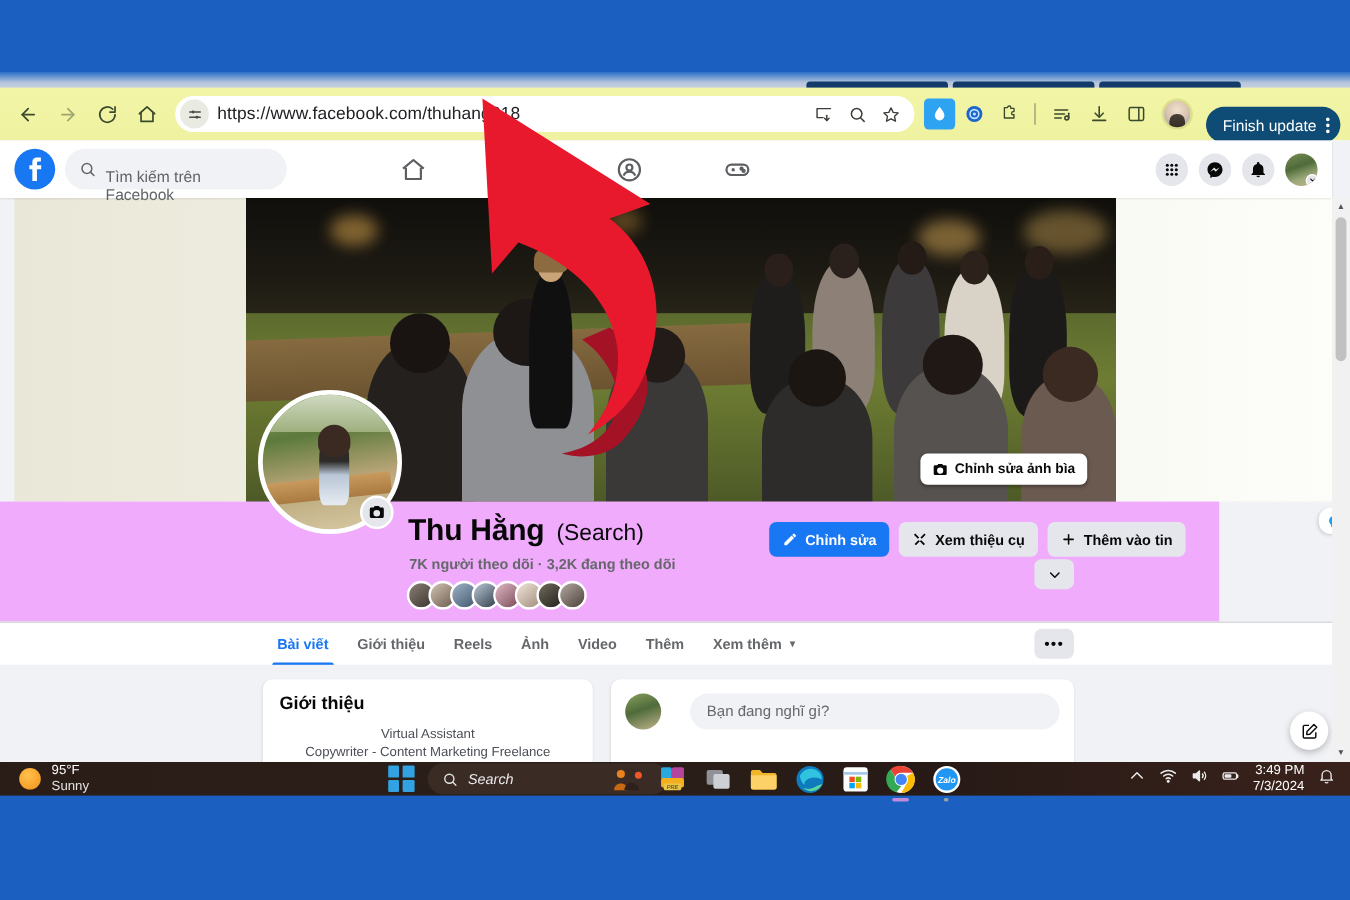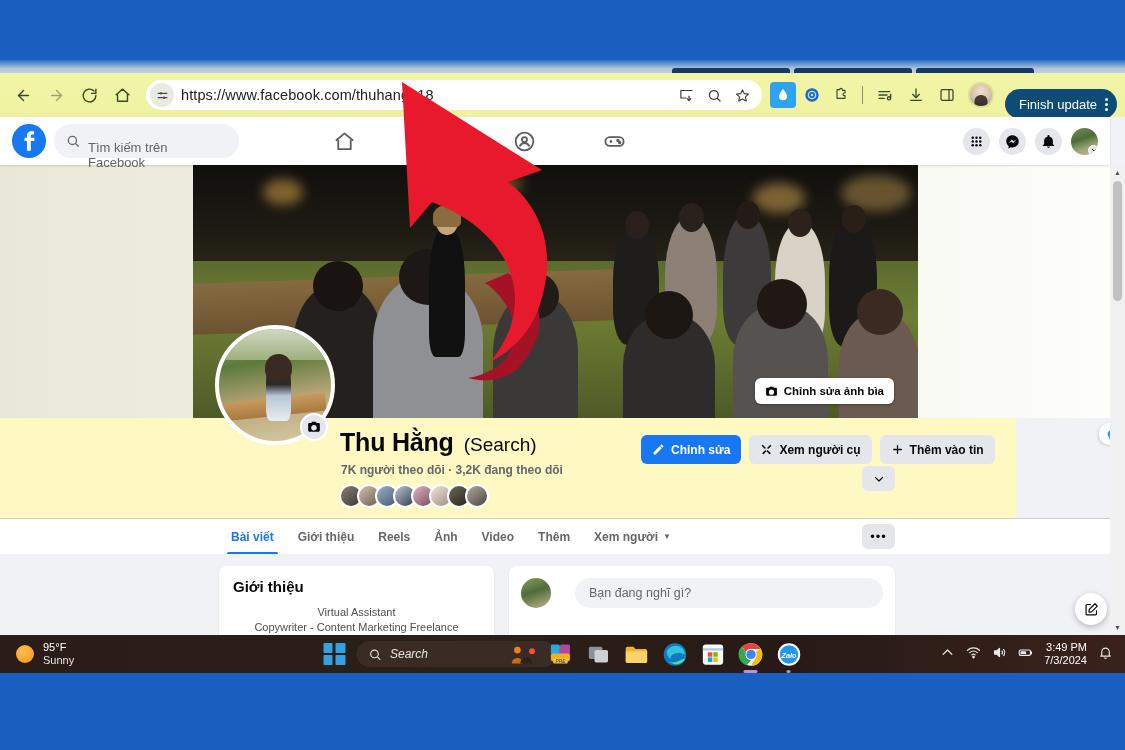"Chỉnh sửa ảnh bìa" .coverwrap { left: 0 -> 12px }
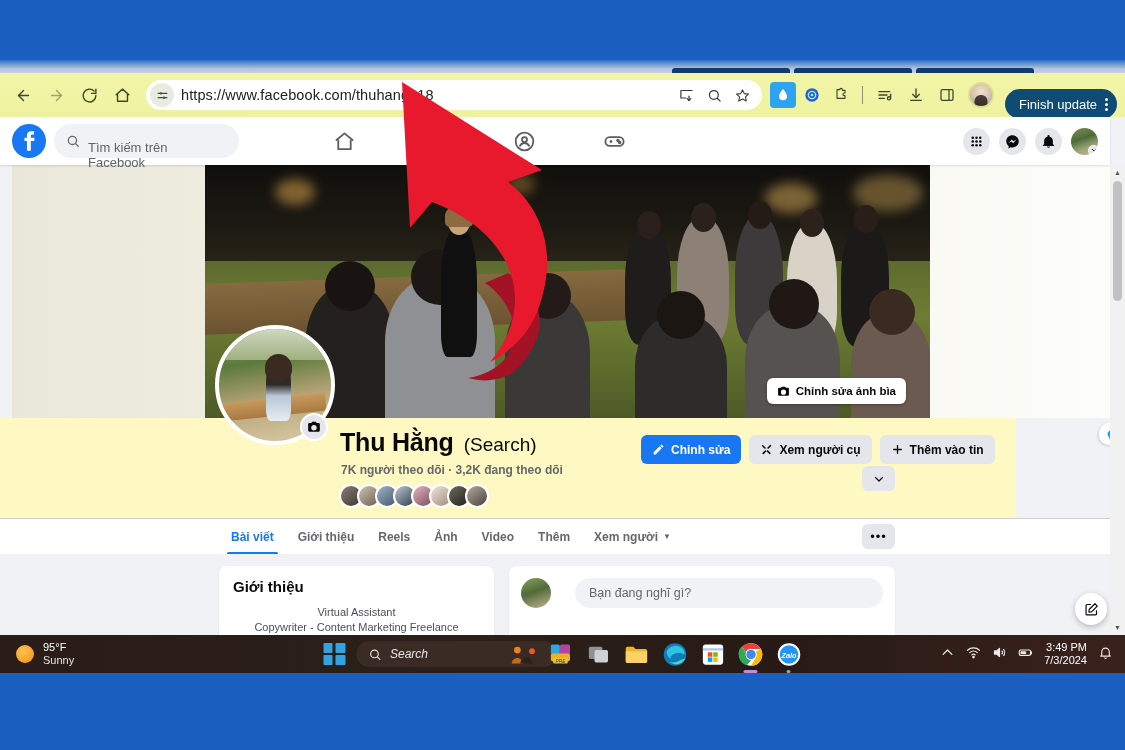"Thu Hằng" .profile { background: #fef9c3 -> #f0abfc }
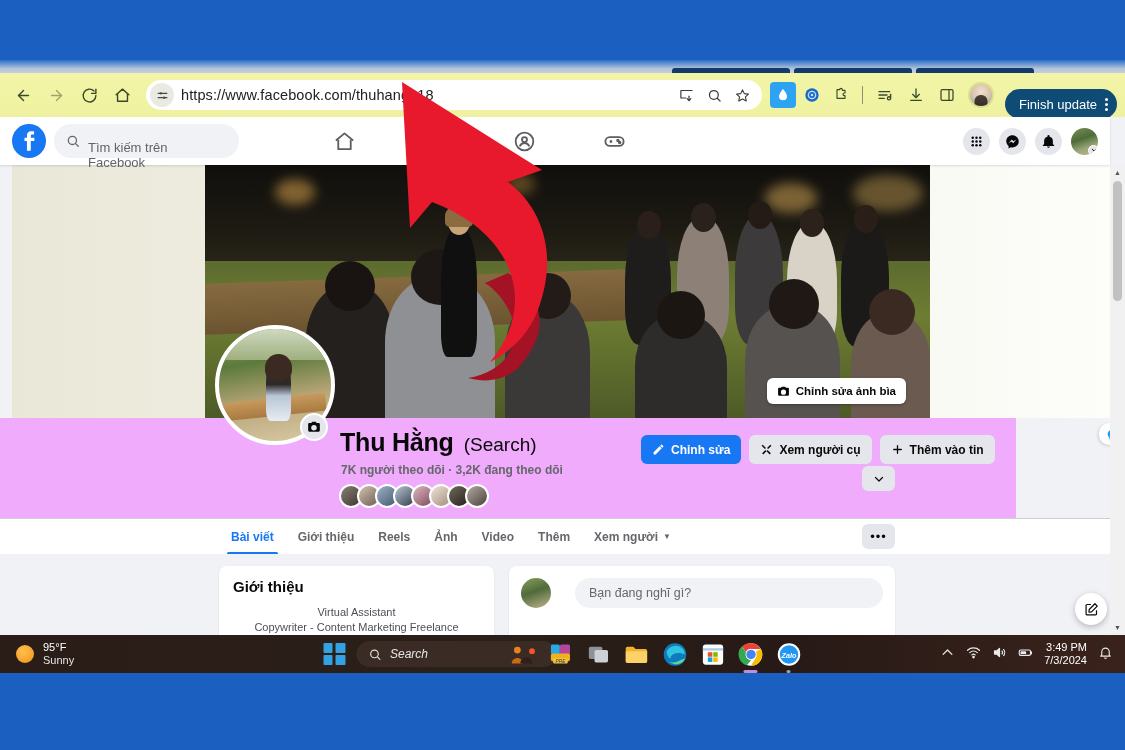"Xem người cụ" span { text: người -> thiệu }
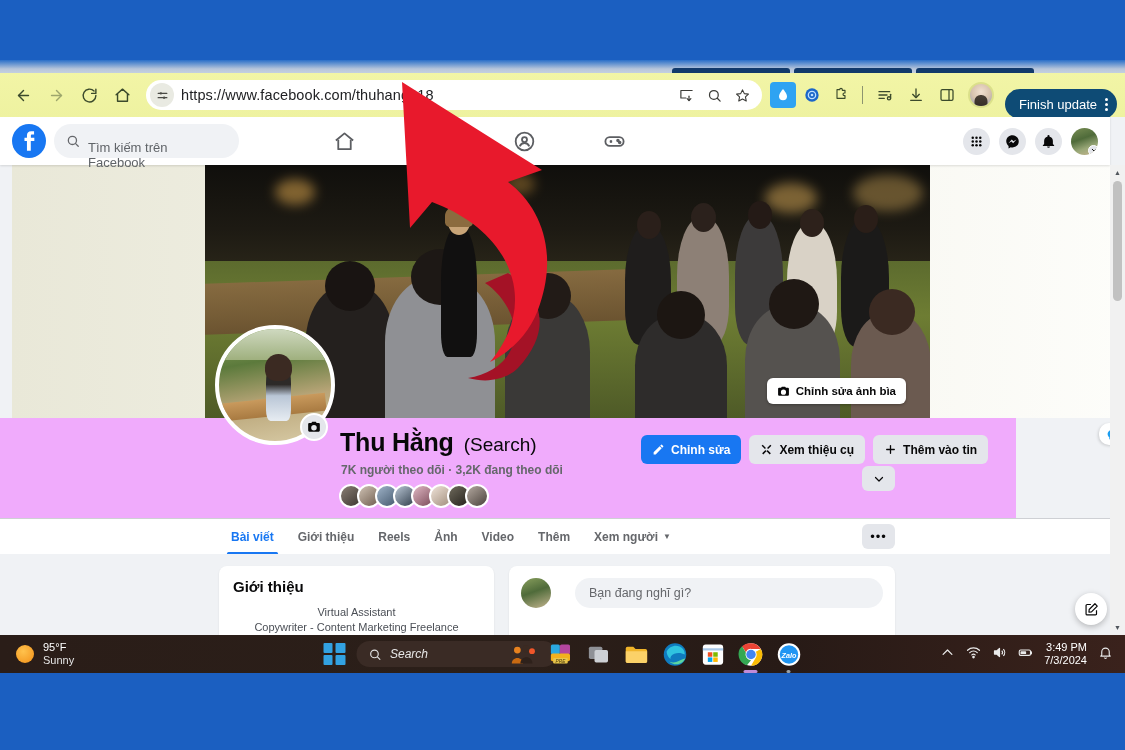"Xem người" span { text: người -> thêm }
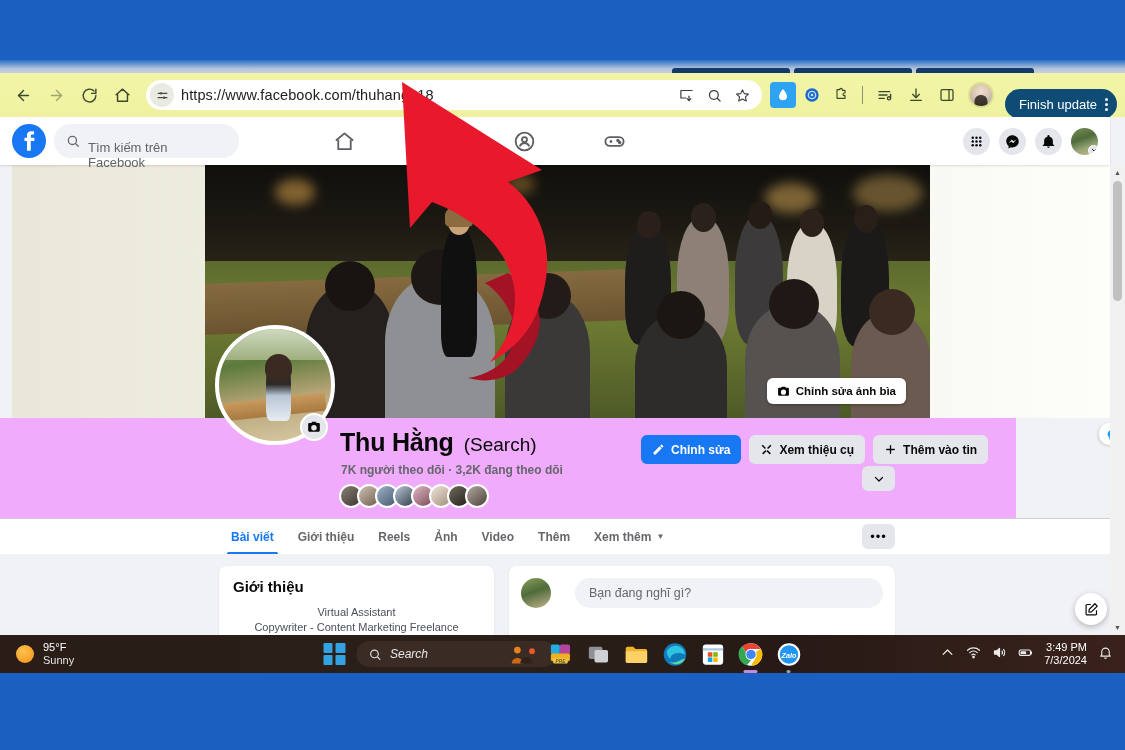"95°F" .taskbar { height: 38px -> 28px }
